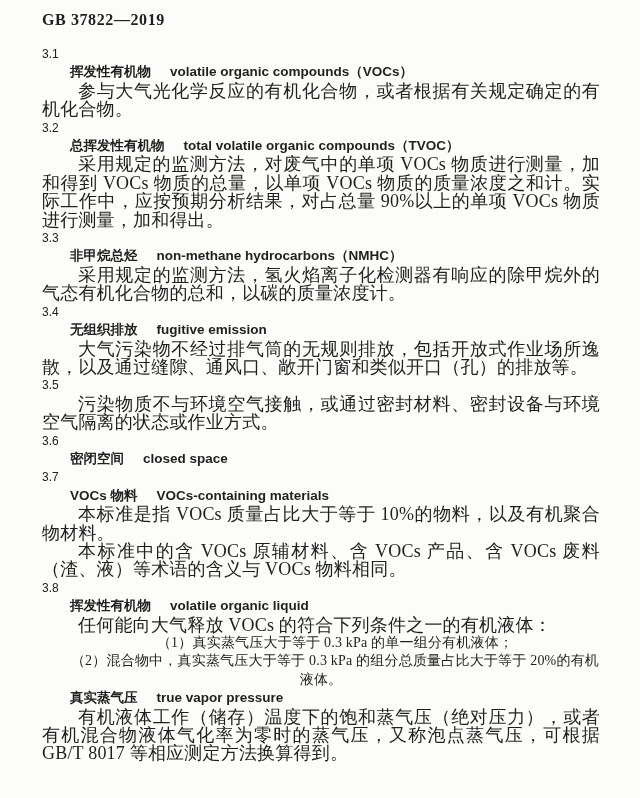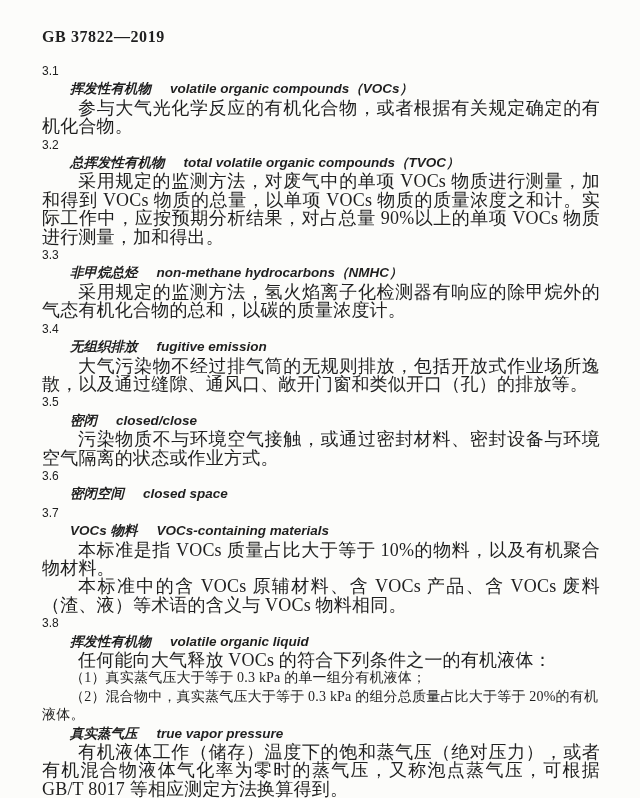"GB 37822—2019" .page { padding: 25px 40px 0 42px -> 8px 40px 0 42px }
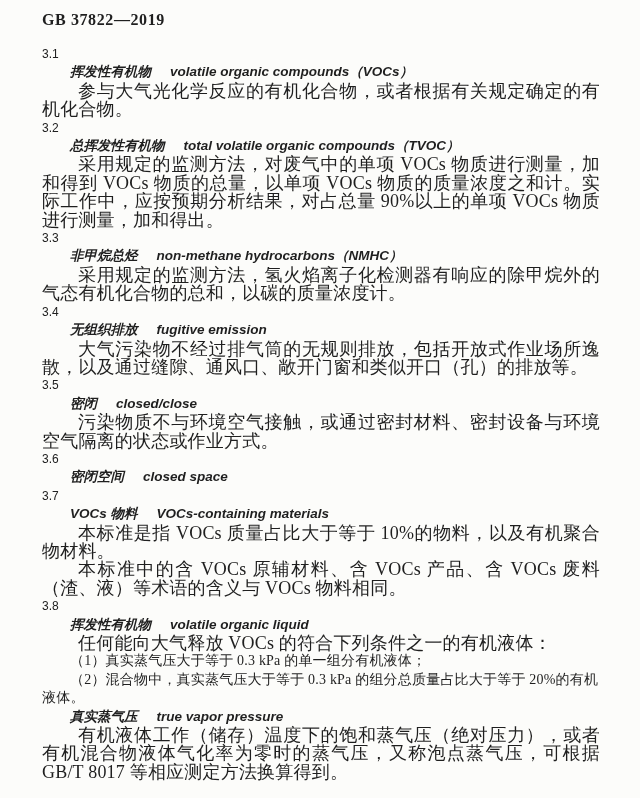"挥发性有机物 volatile organic compounds（VOCs）" .sec-heading { font-style: italic -> none }
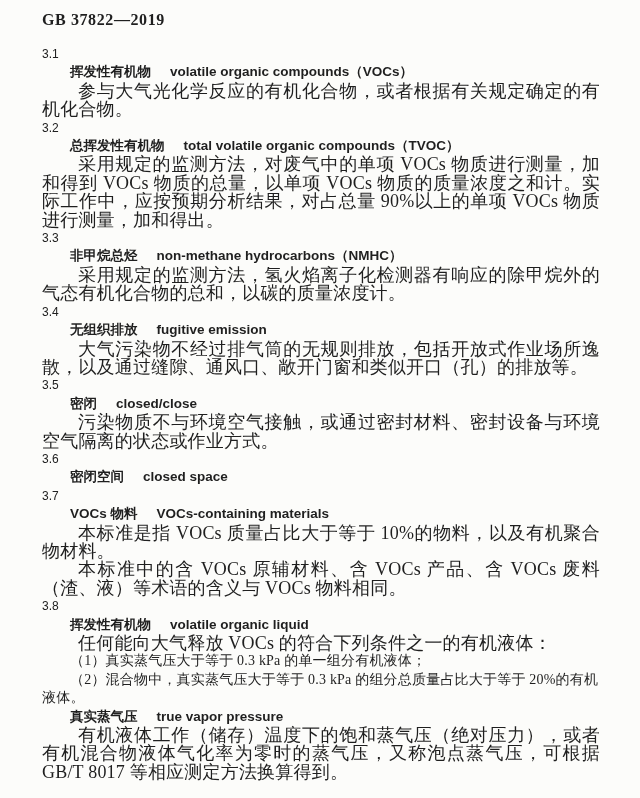"密闭 closed/close" div.sec-heading { html: <div><span>密闭</span><span>closed/close</span></div> -> none }
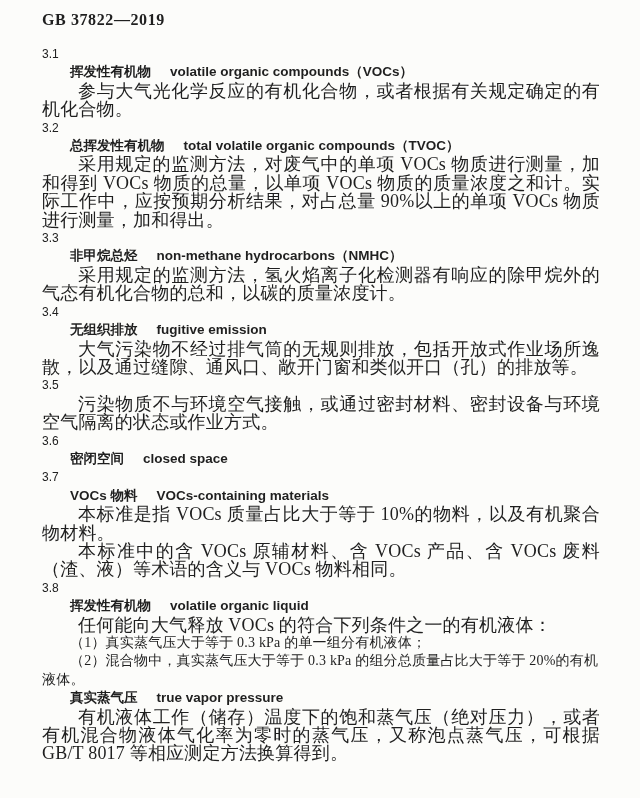"（1）真实蒸气压大于等于 0.3 kPa 的单一组分有机液体；" .item { text-align: left -> center }
